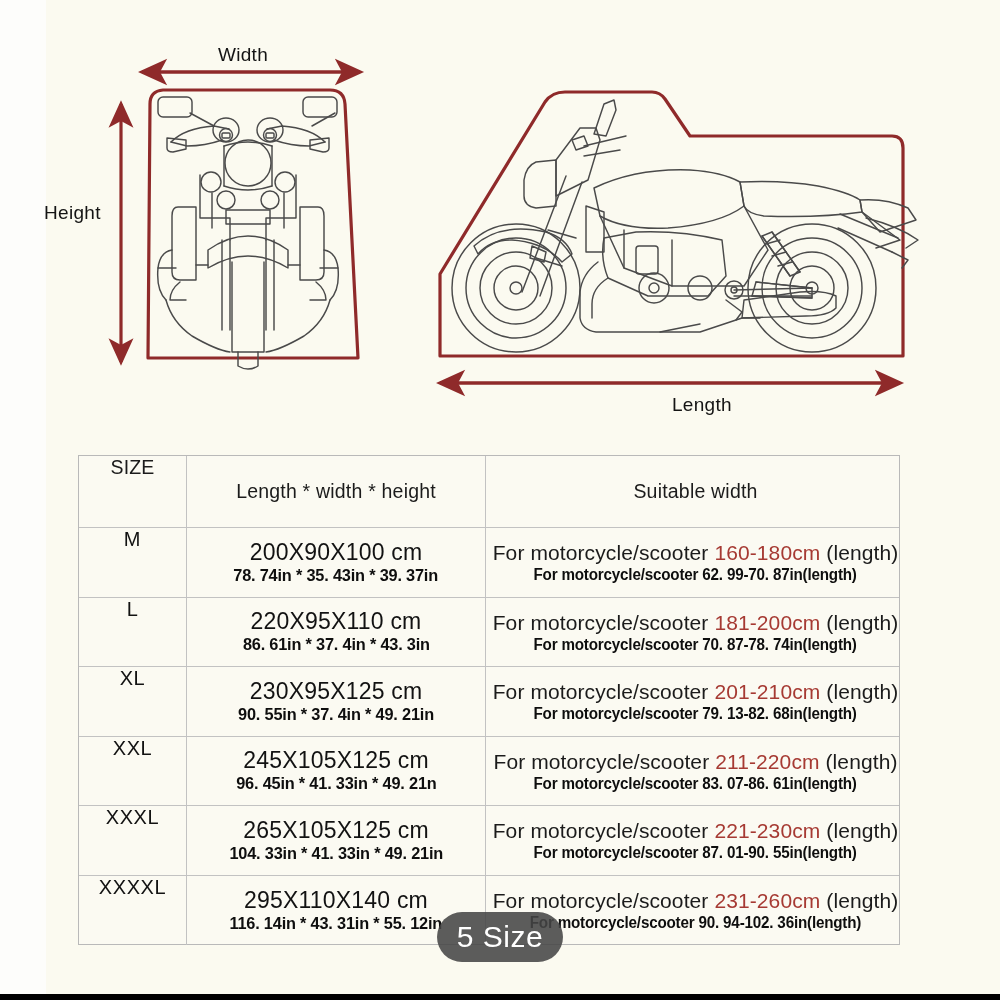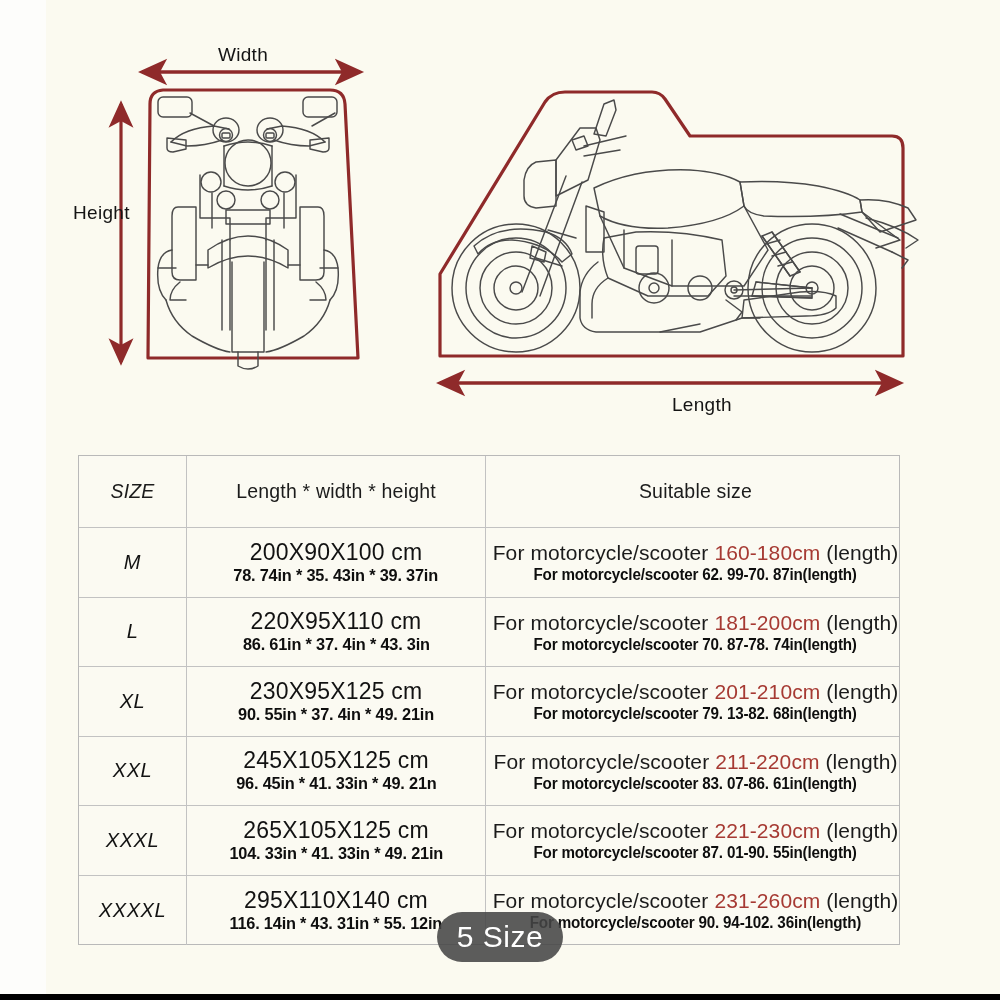"Height" .lbl-height { margin-left: 29px -> none }
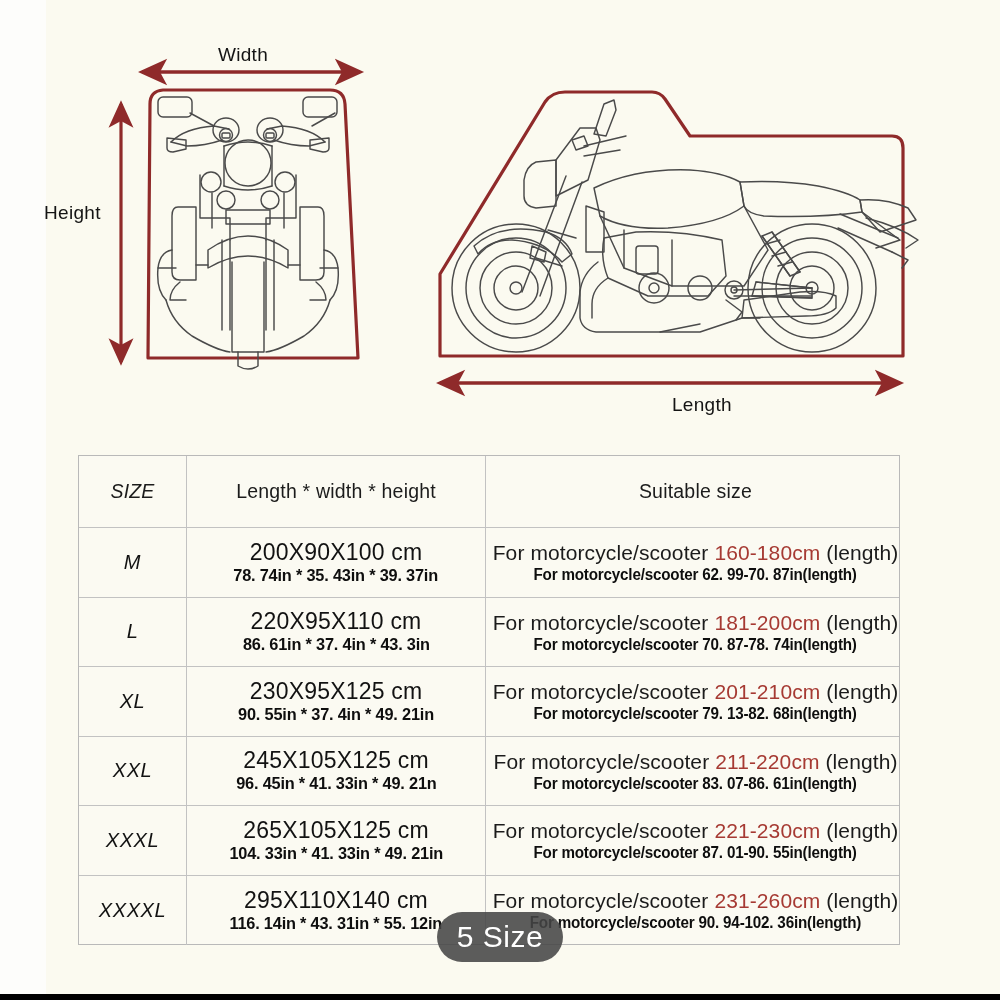"SIZE" .c-size { align-items: center -> flex-start; font-style: italic -> none }
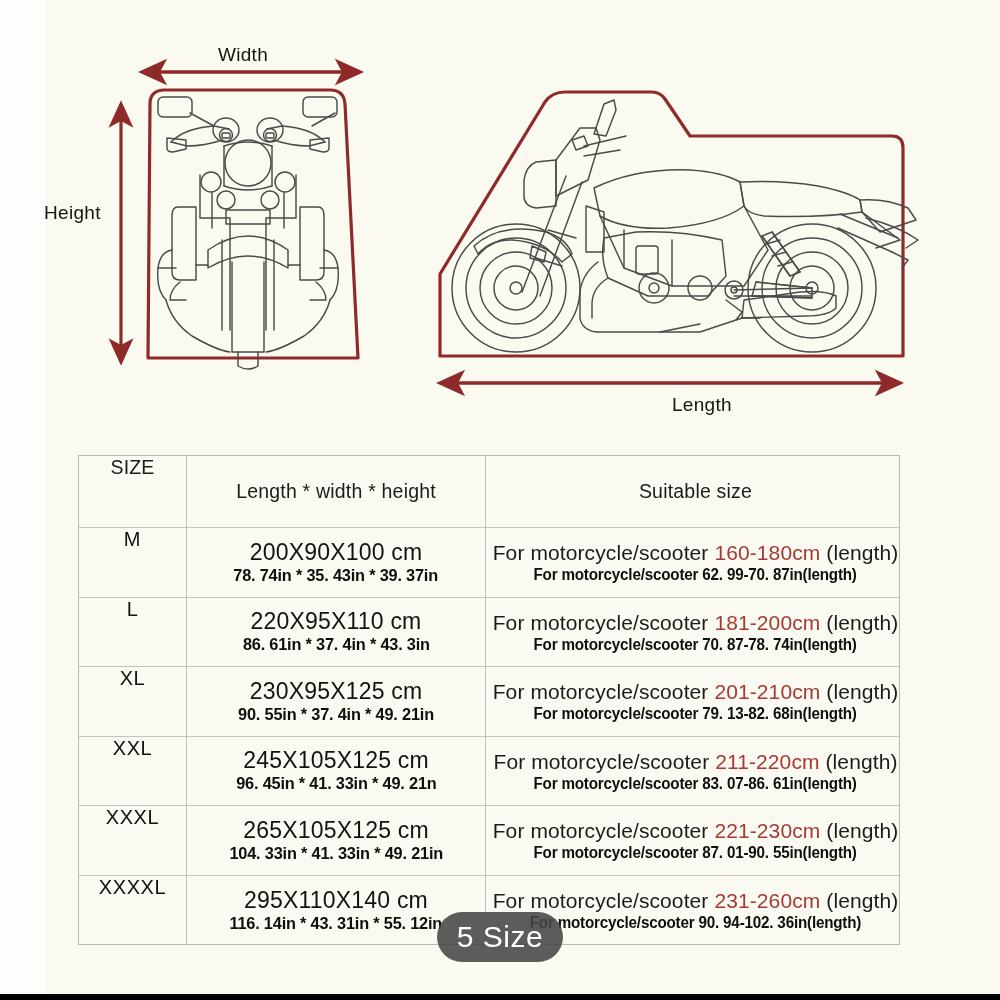"Suitable size" span.hd-text { text: size -> width }
